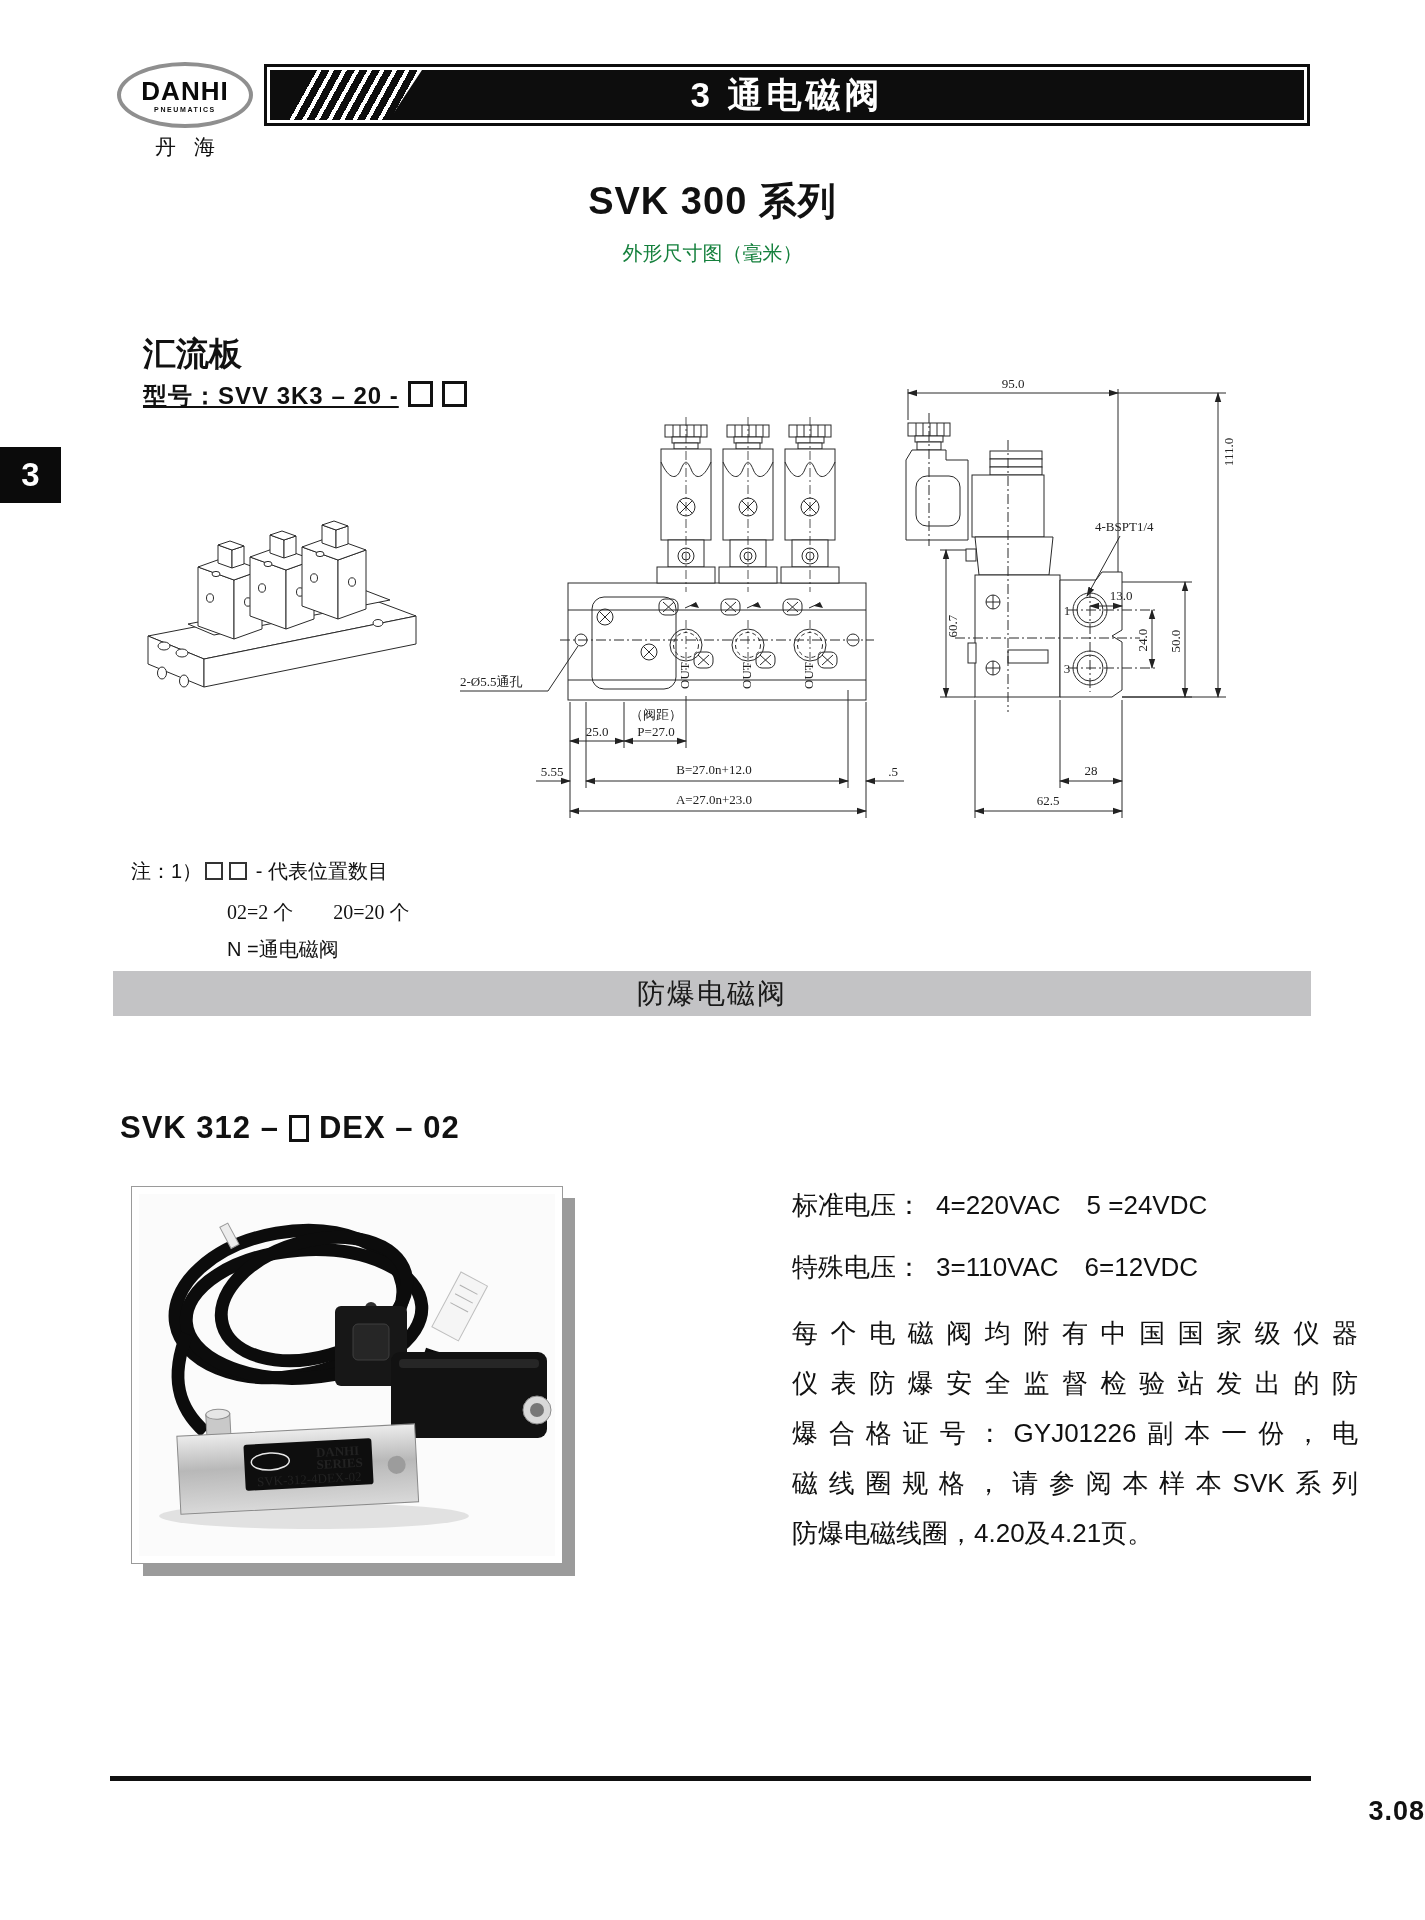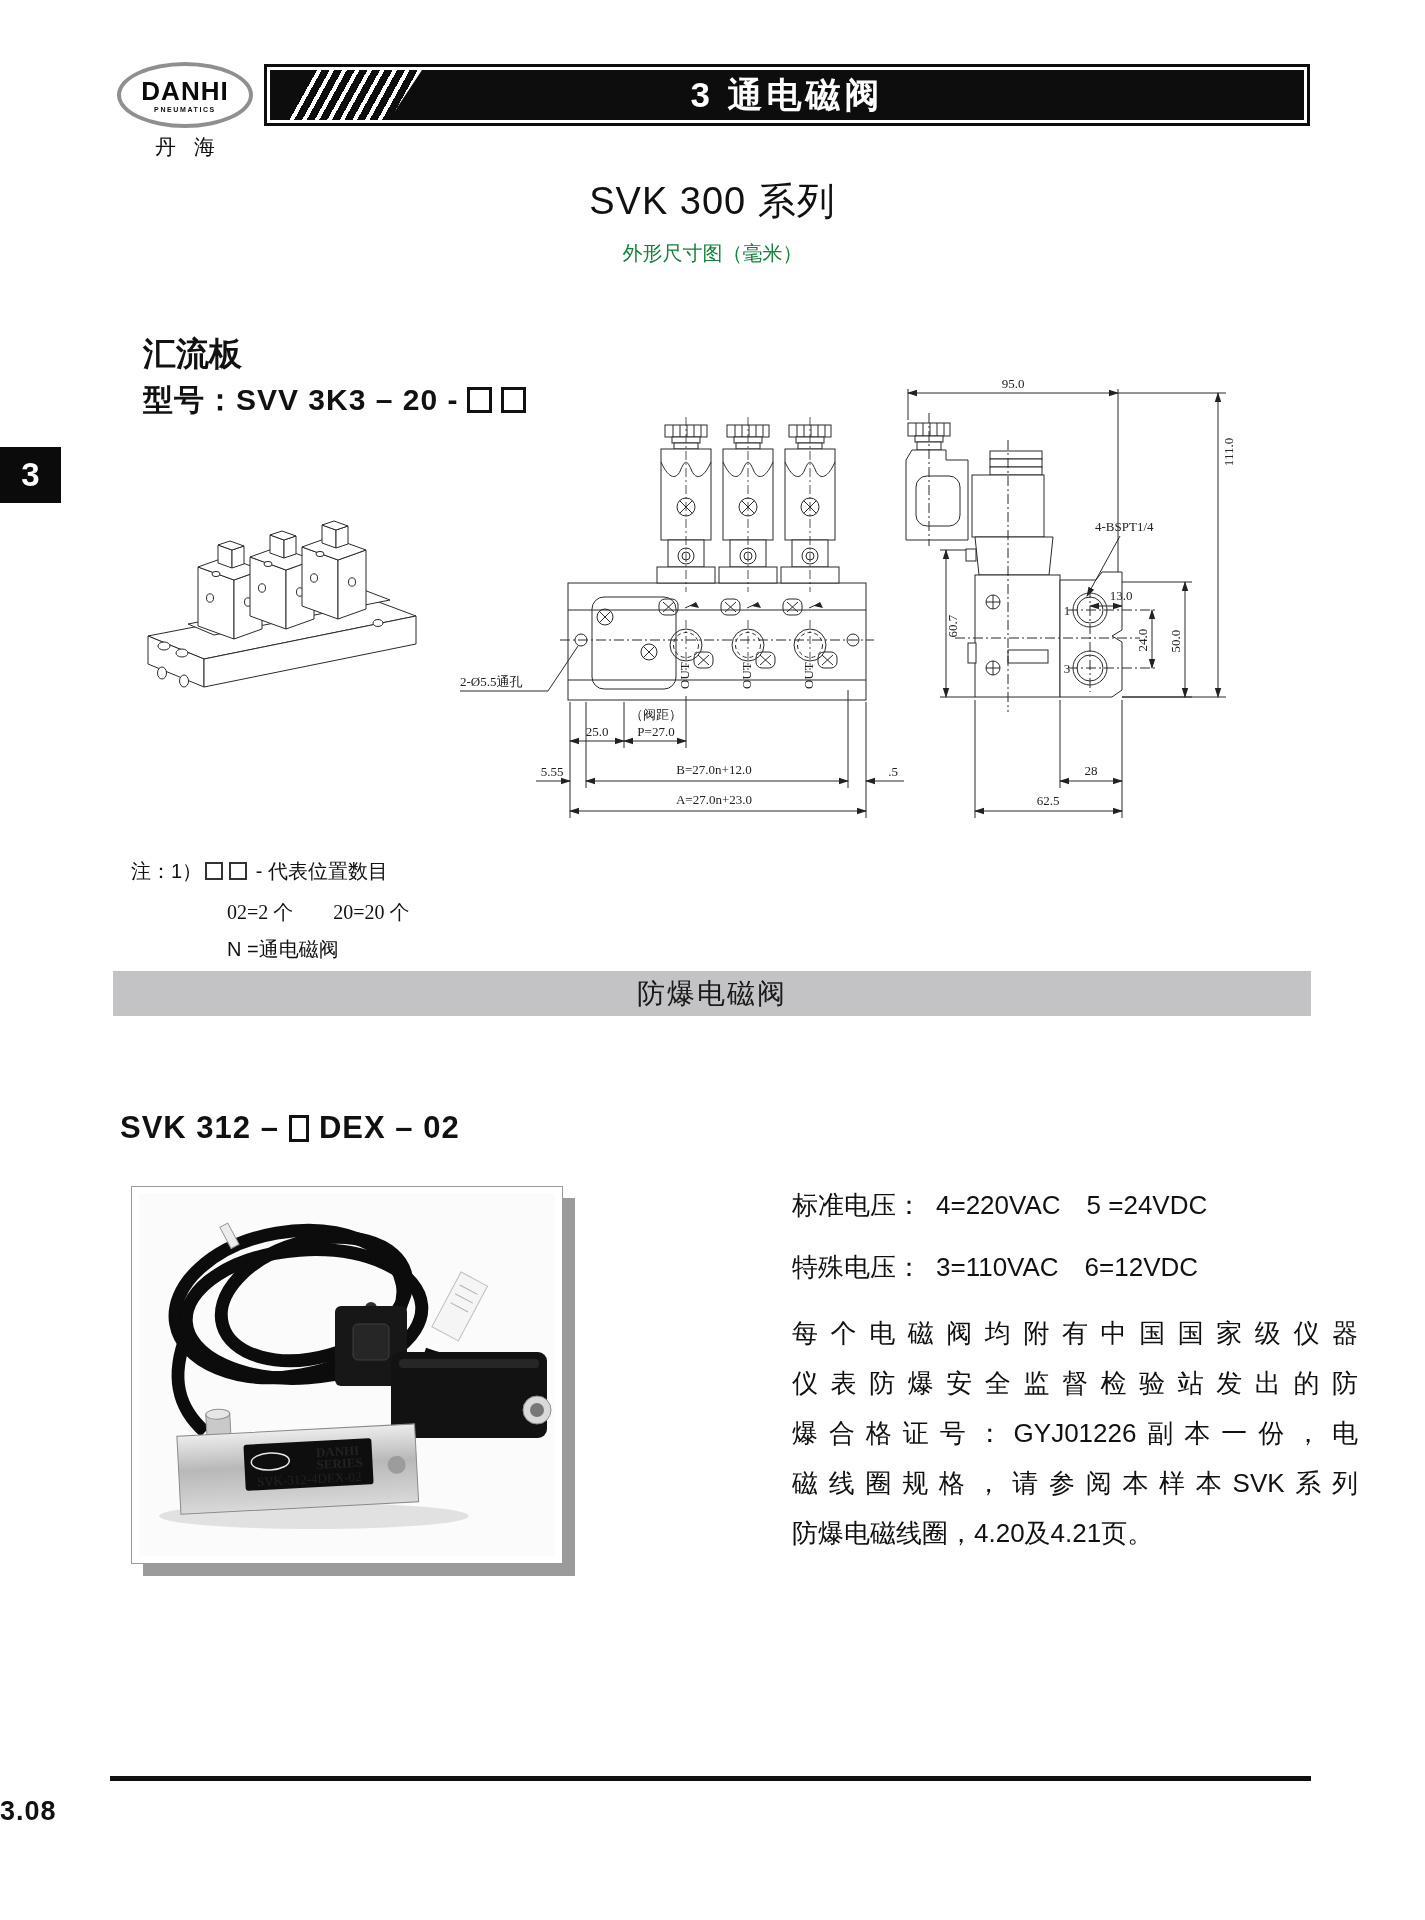"SVK 300 系列" #series-title { font-weight: normal -> bold }
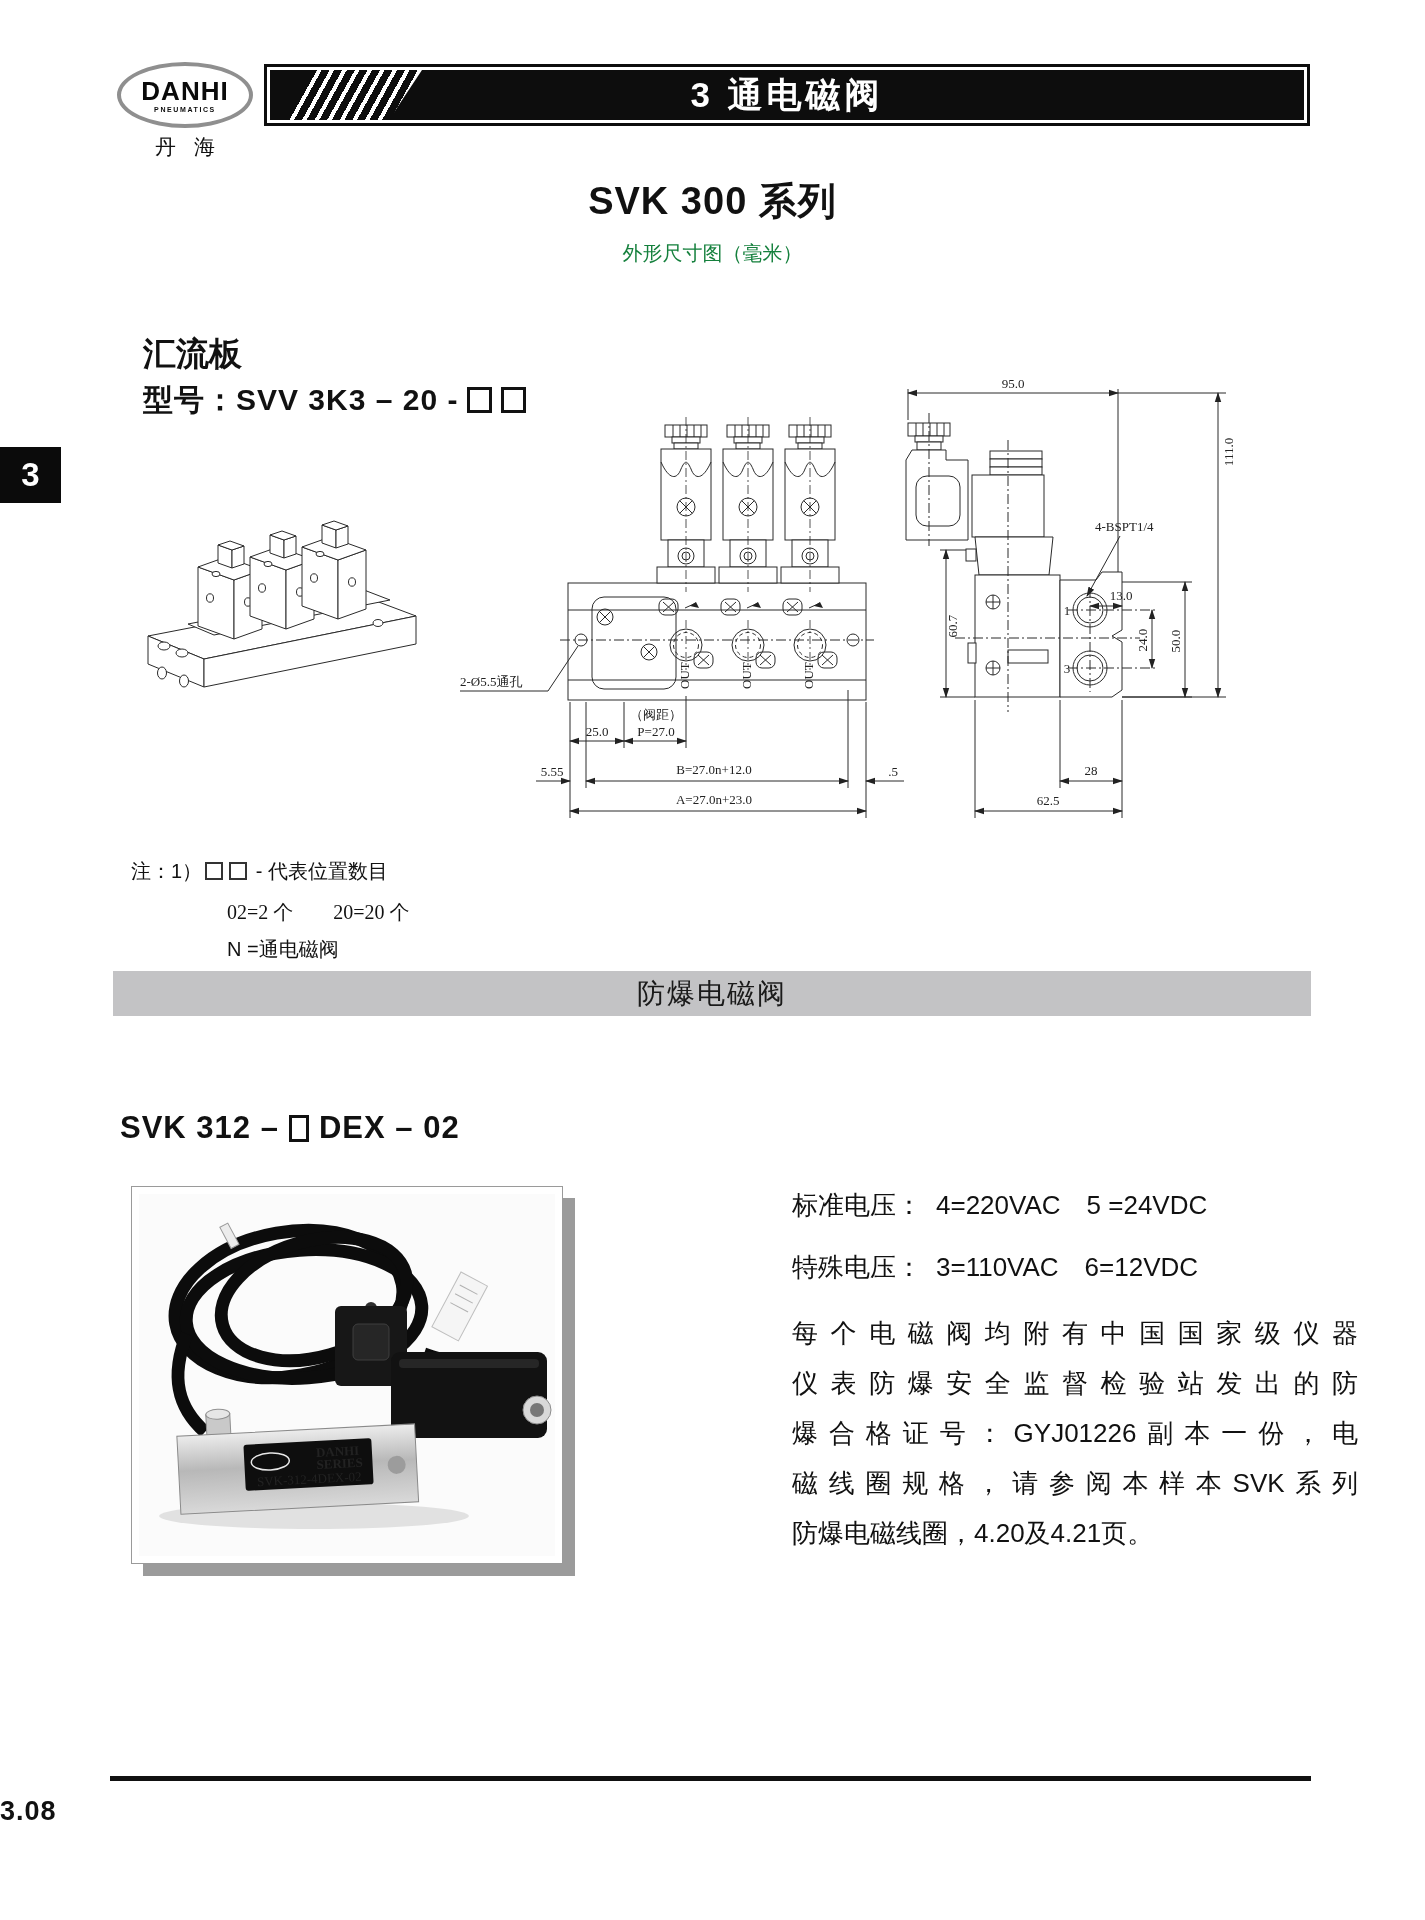"型号：SVV 3K3 – 20 -" #model-line { font-size: 30px -> 24px; text-decoration: none -> underline }
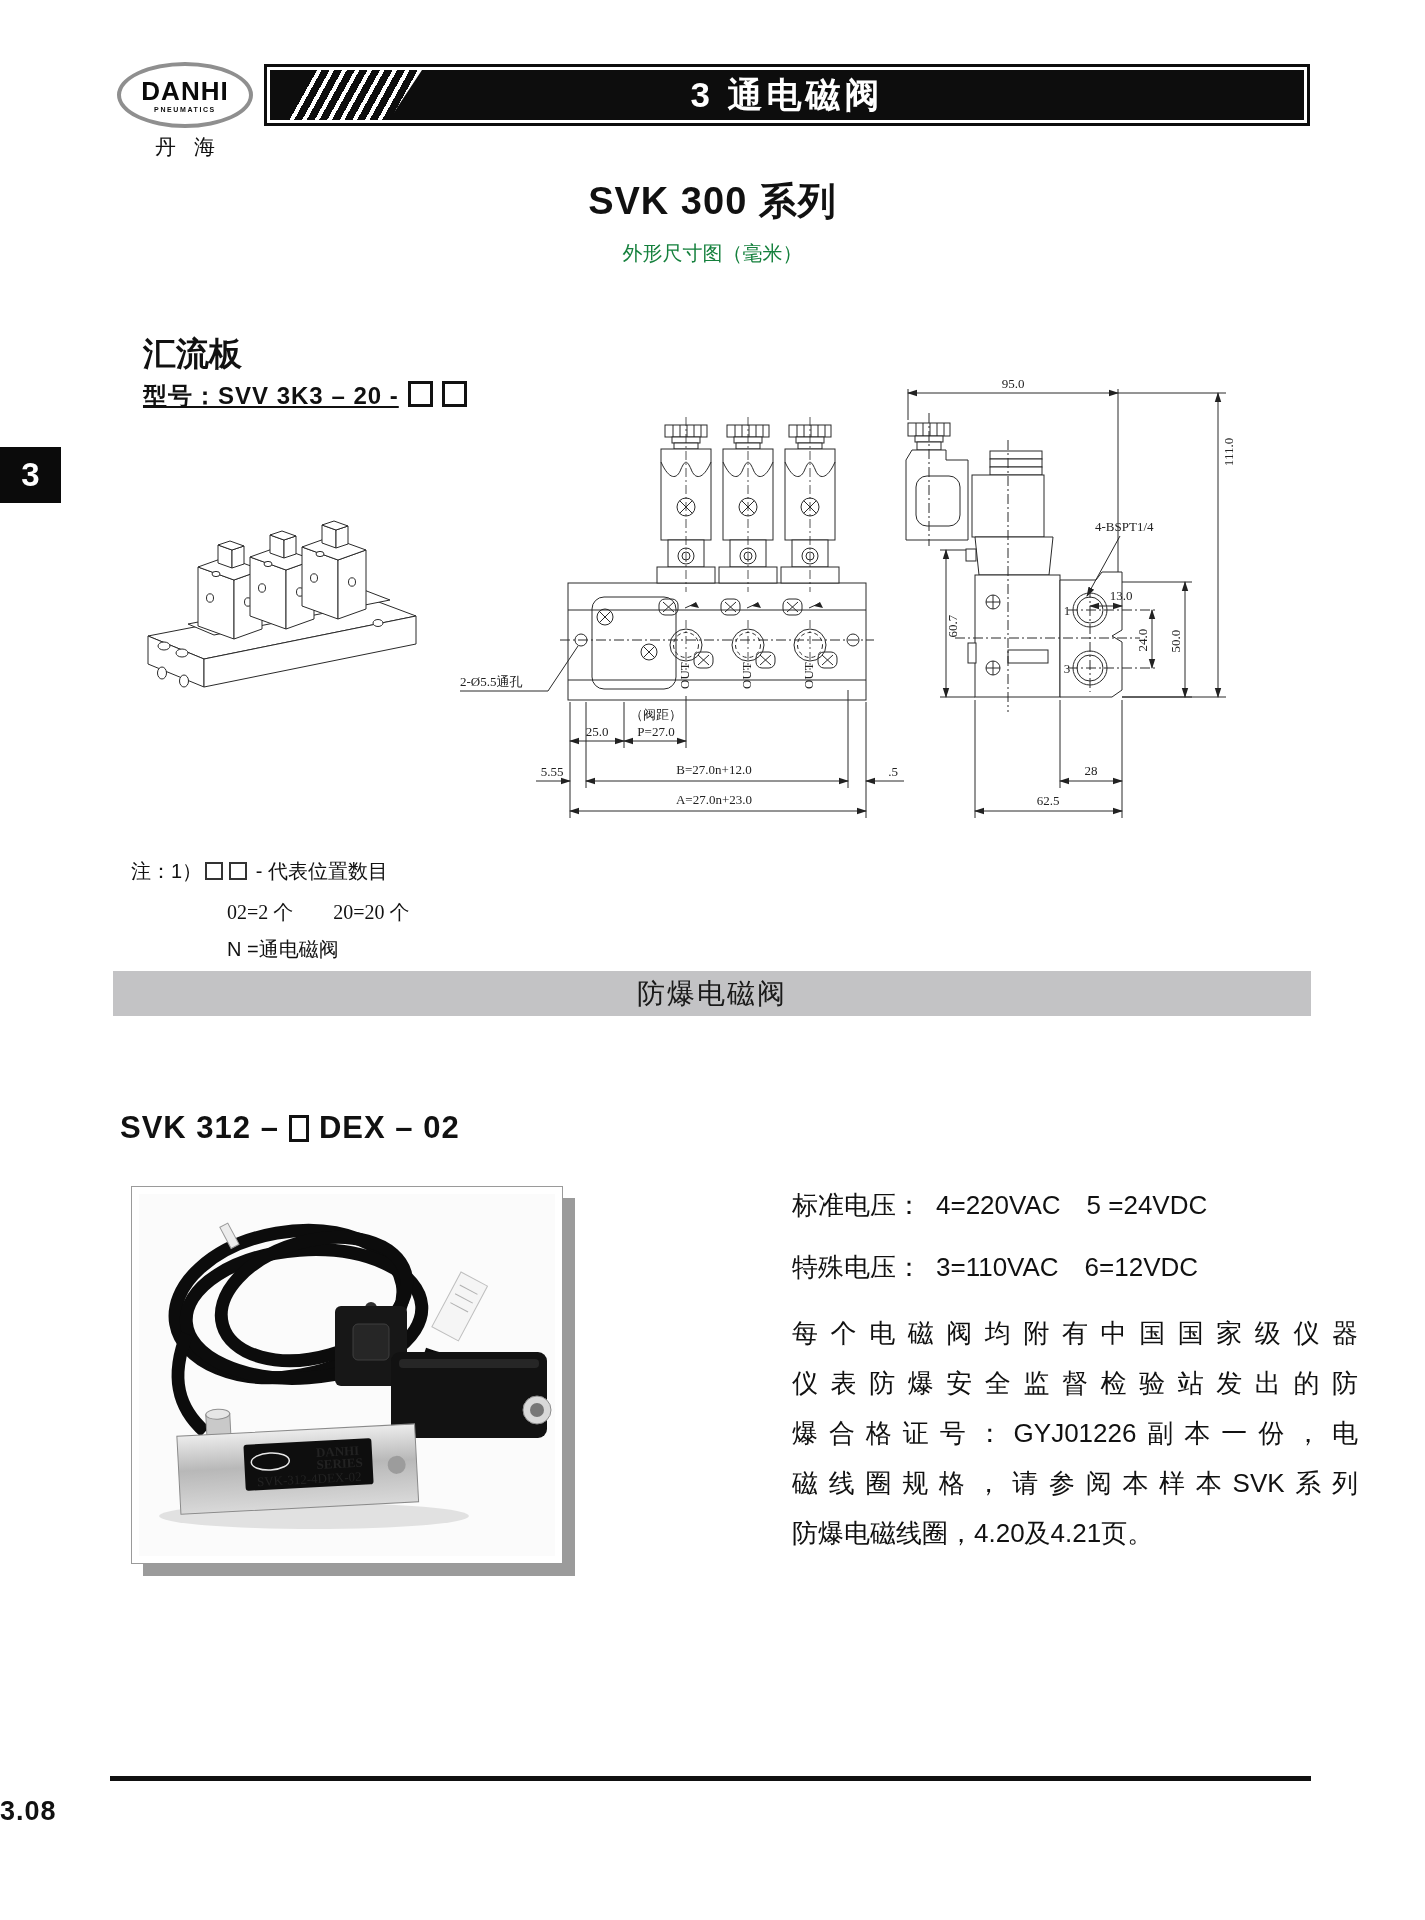"3.08" #page-number { text-align: left -> right }
